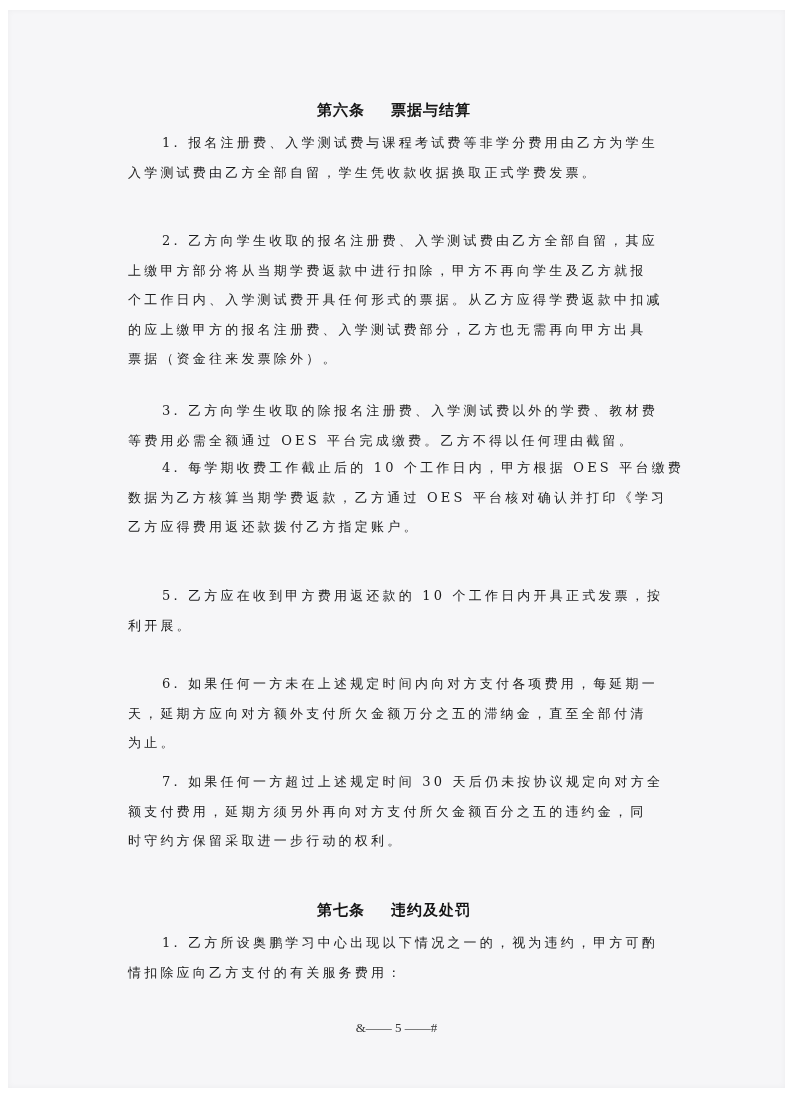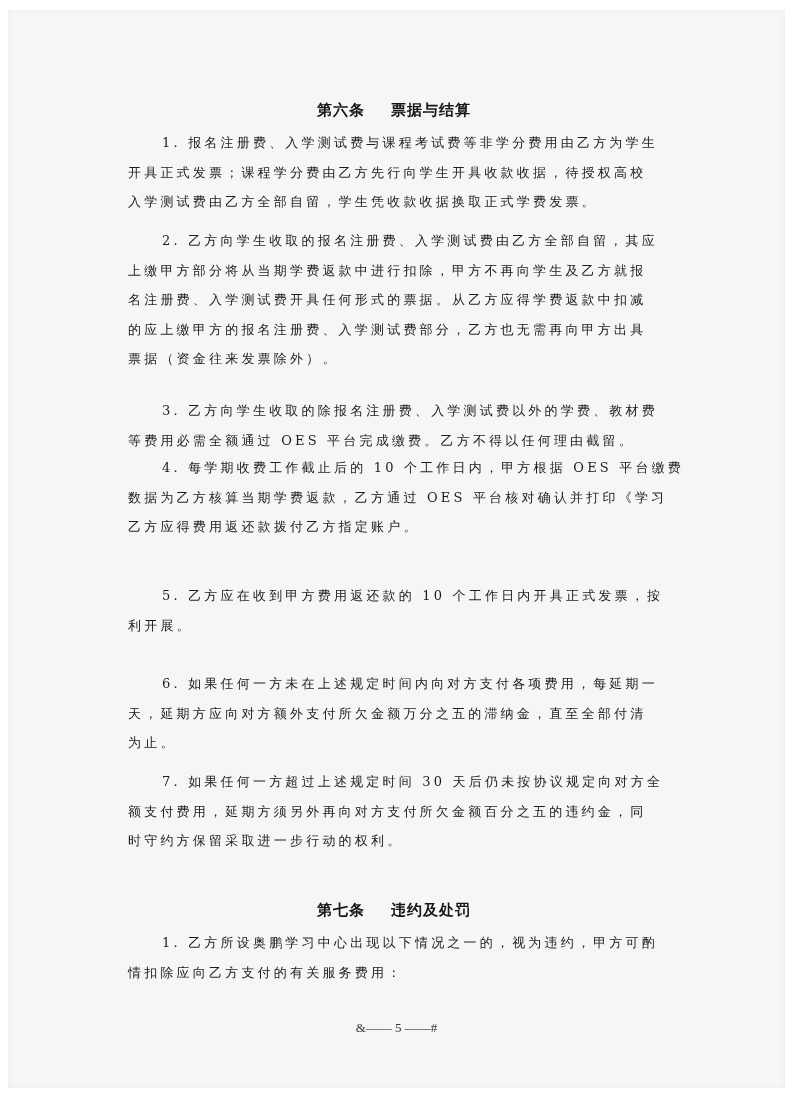"开具正式发票；课程学分费由乙方先行向学生开具收款收据，待授权高校" span.line { html: <span>开具正式发票；课程学分费由乙方先行向学生开具收款收据，待授权高校</span> -> none }
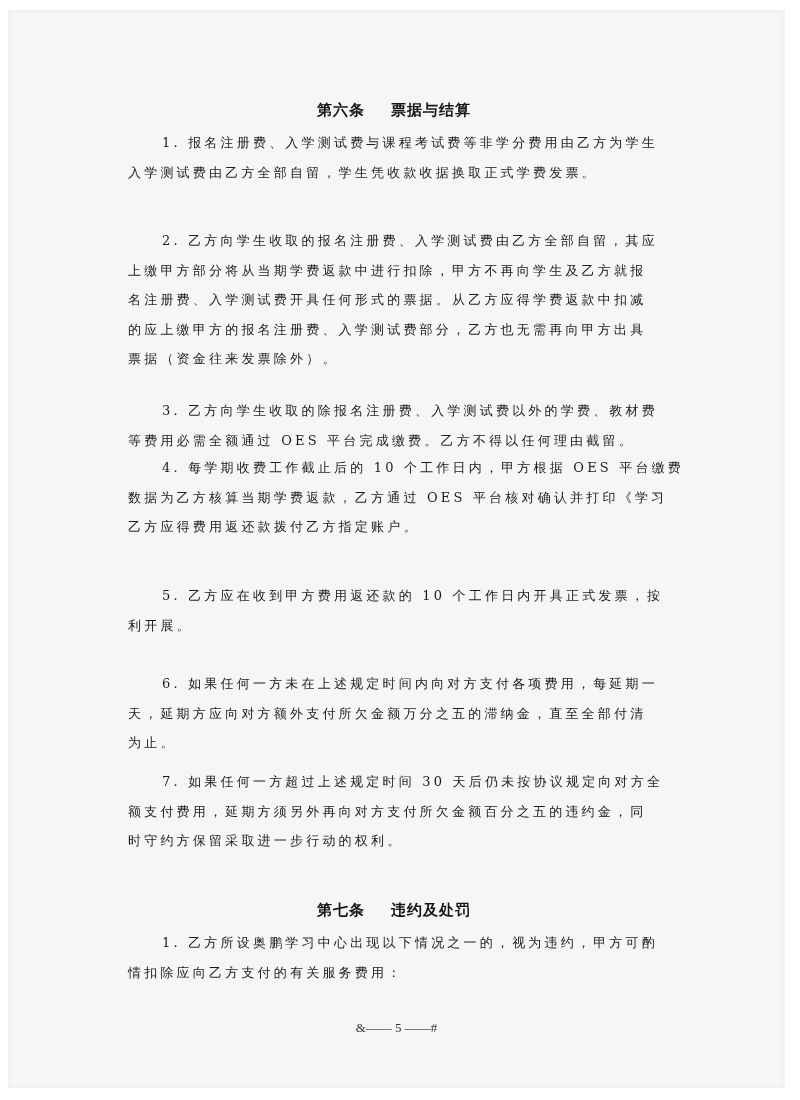"名注册费、入学测试费开具任何形式的票据。从乙方应得学费返款中扣减" span.line { text: 名注册费 -> 个工作日内 }
